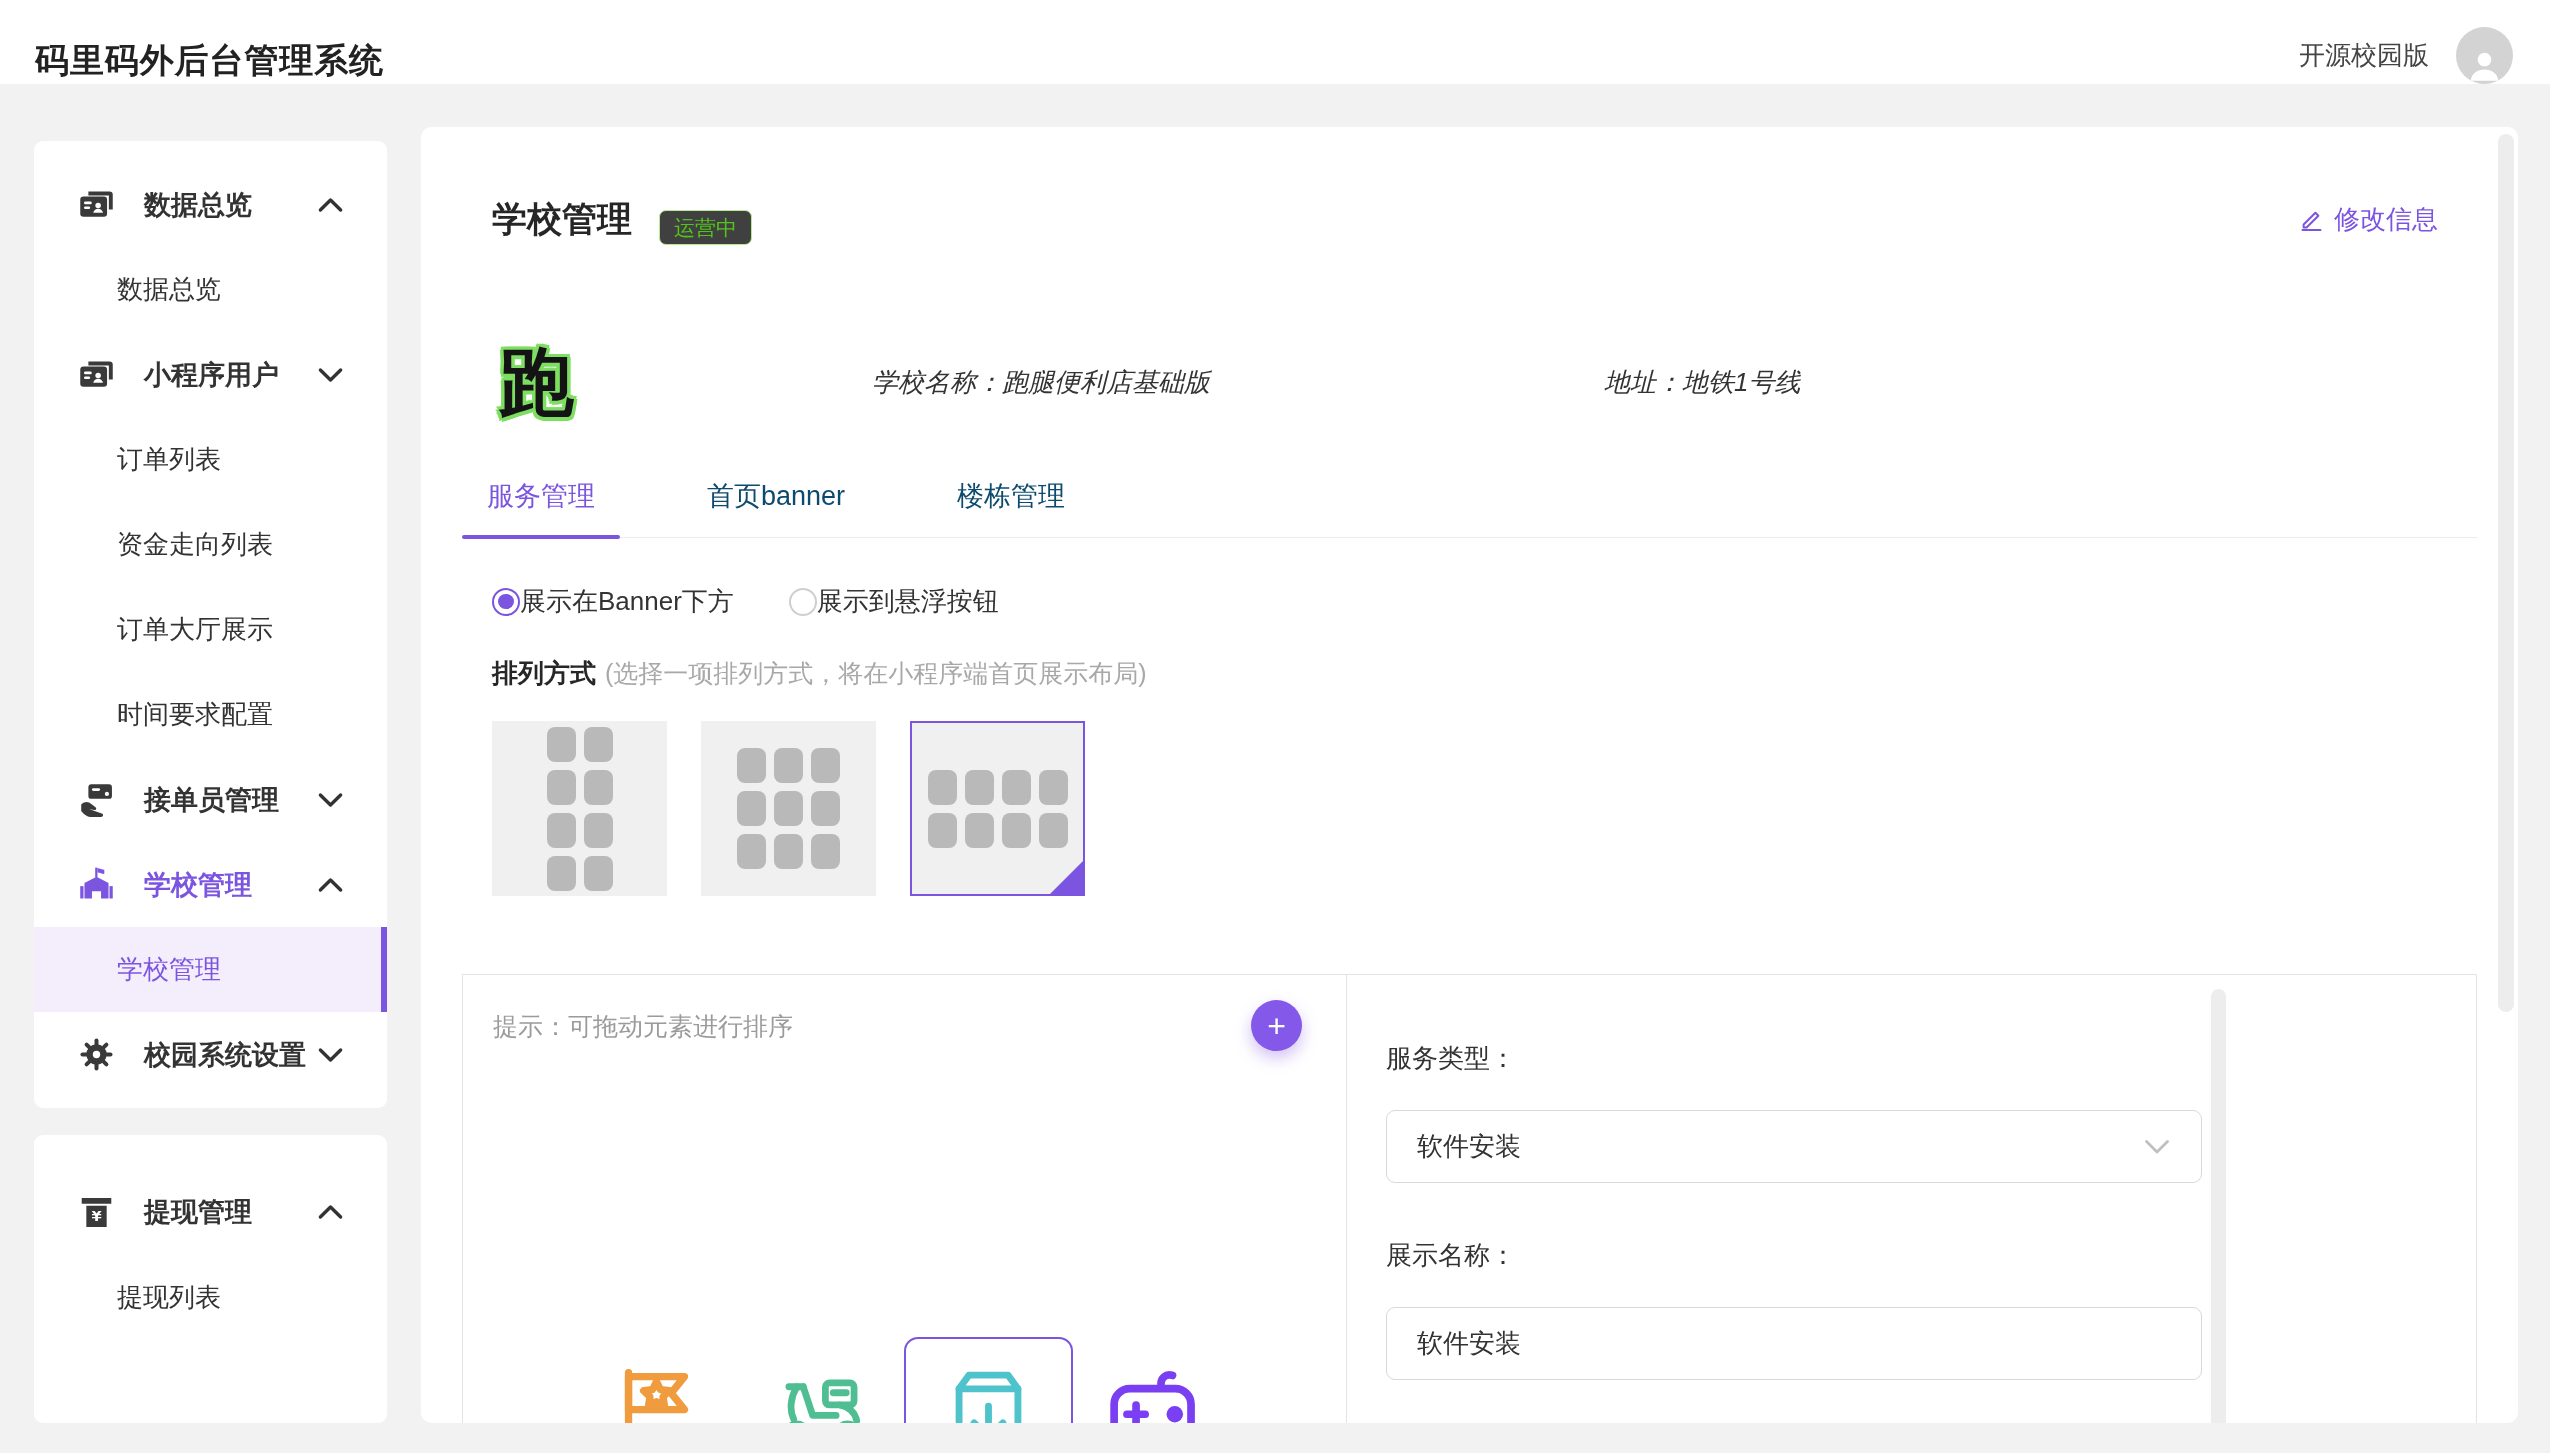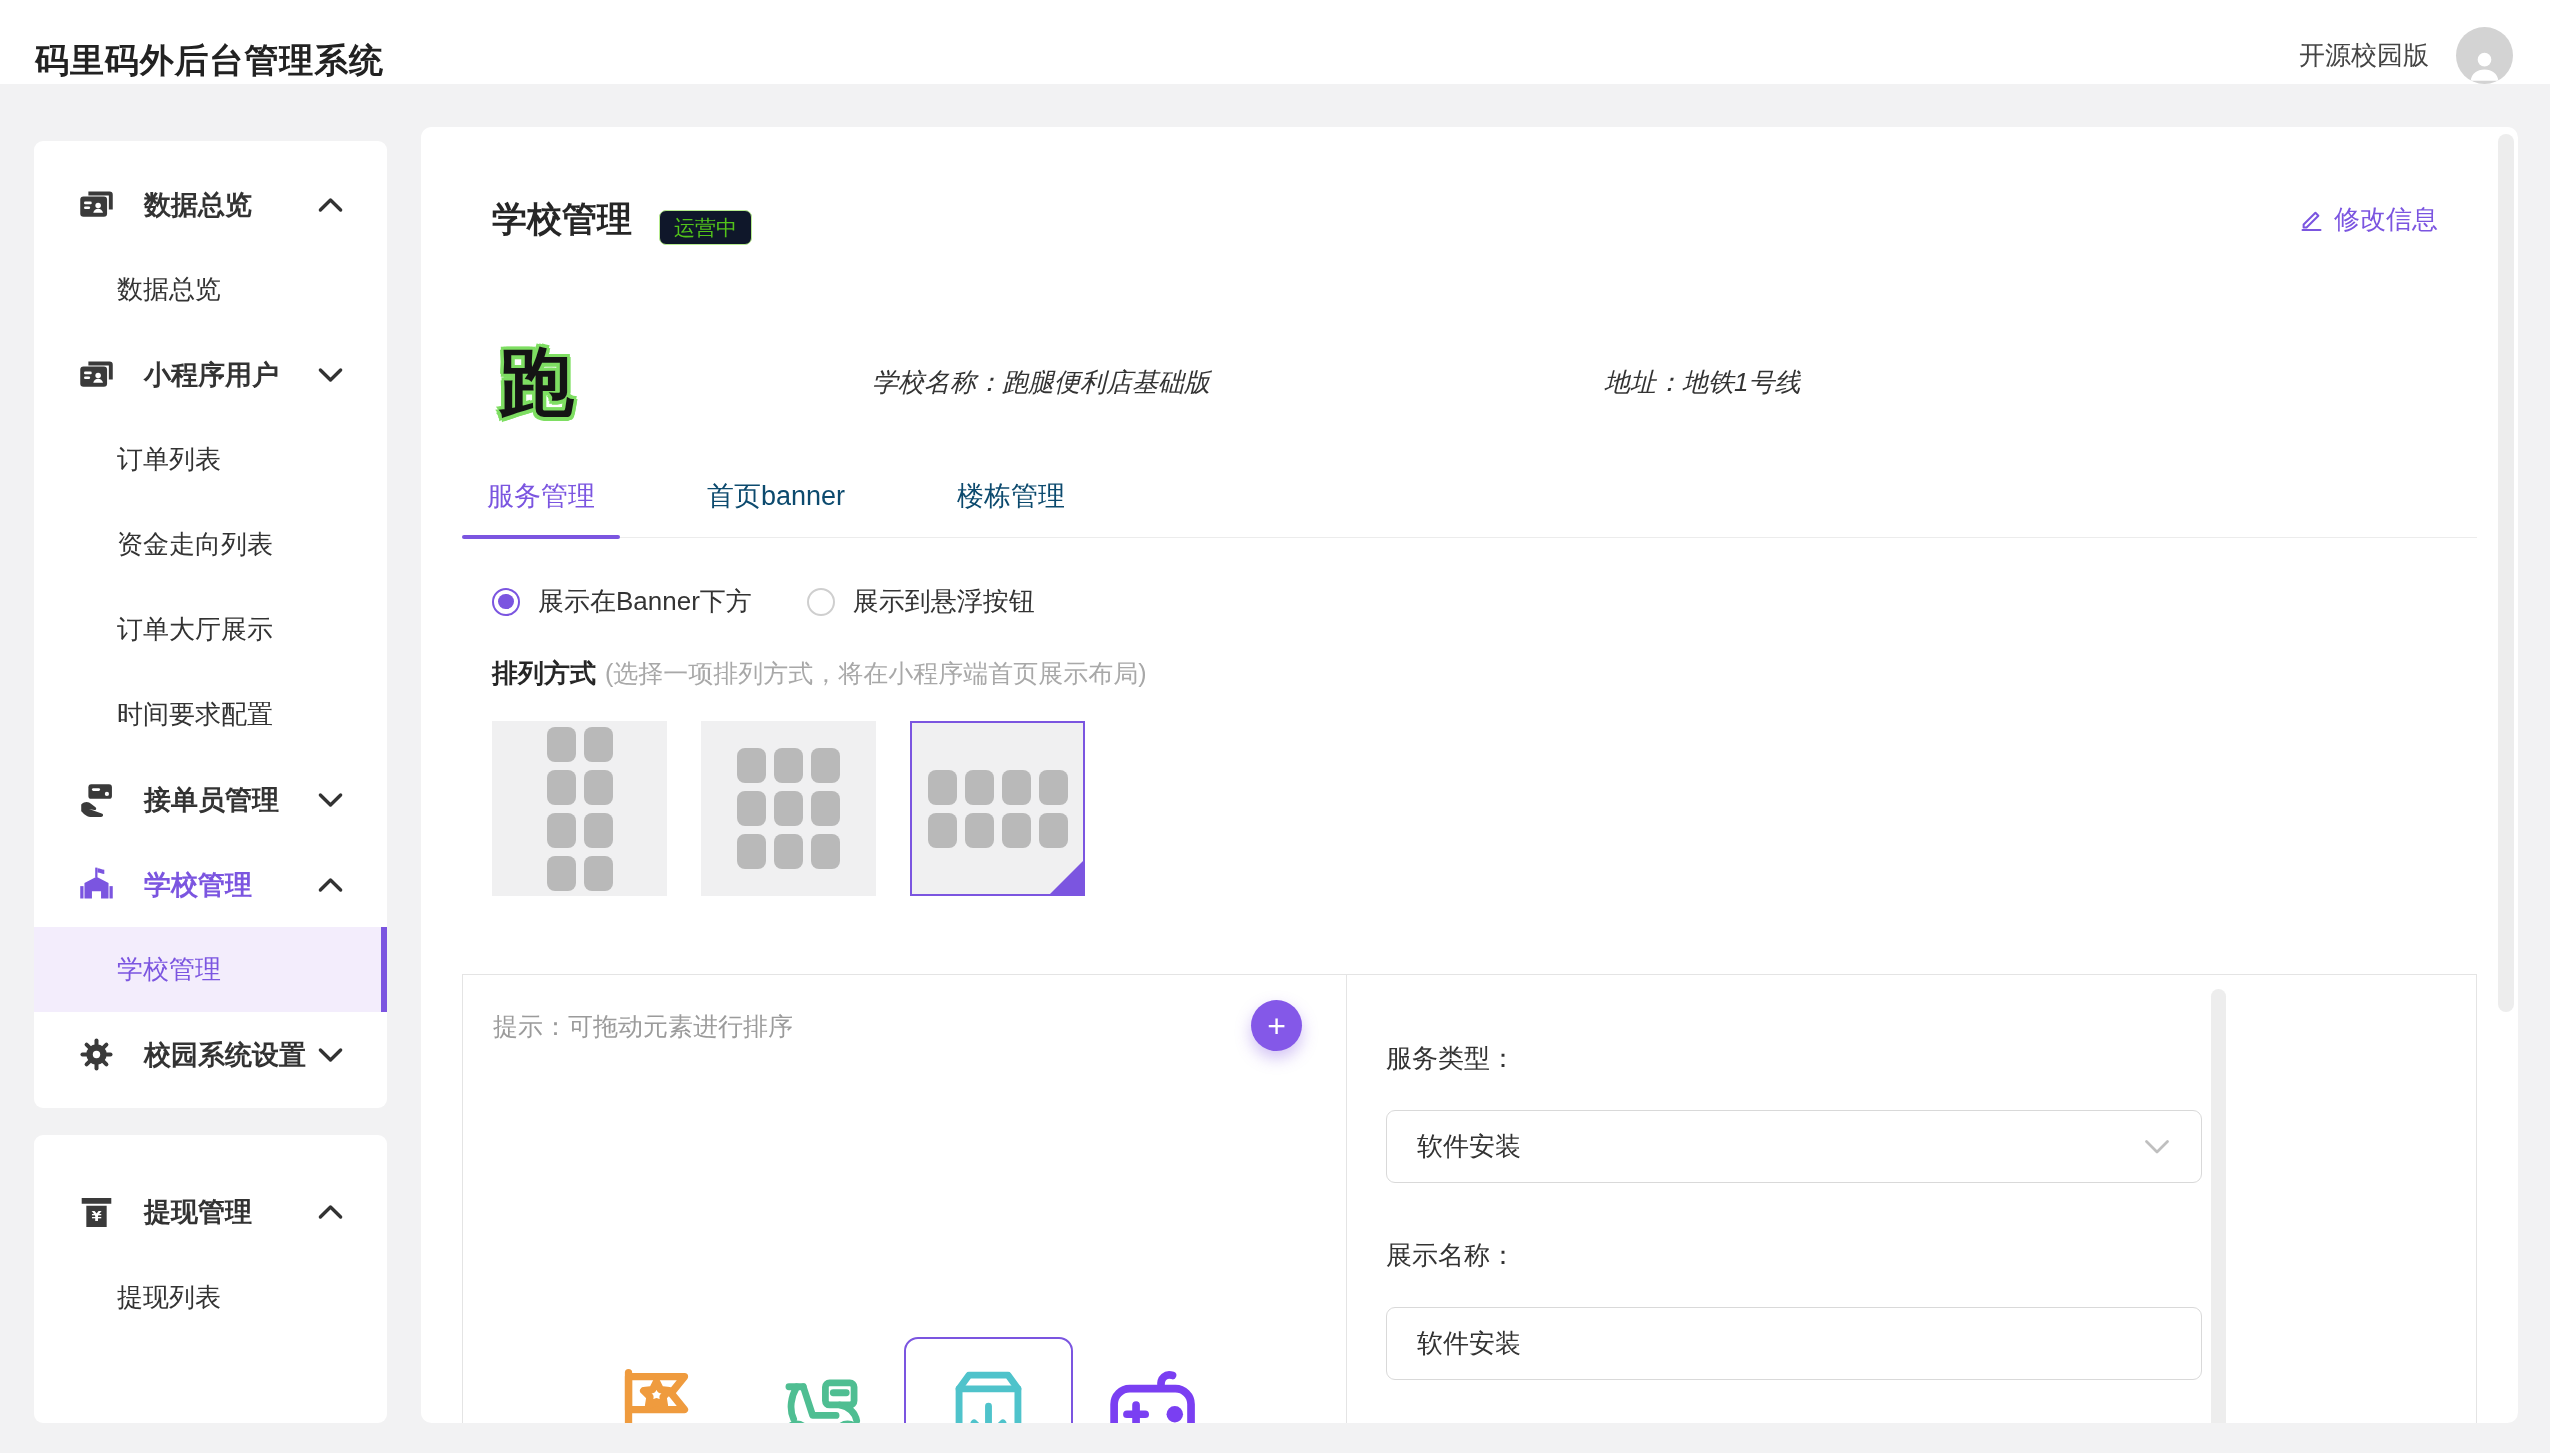"运营中" .badge { background: #0f172a -> #404040 }
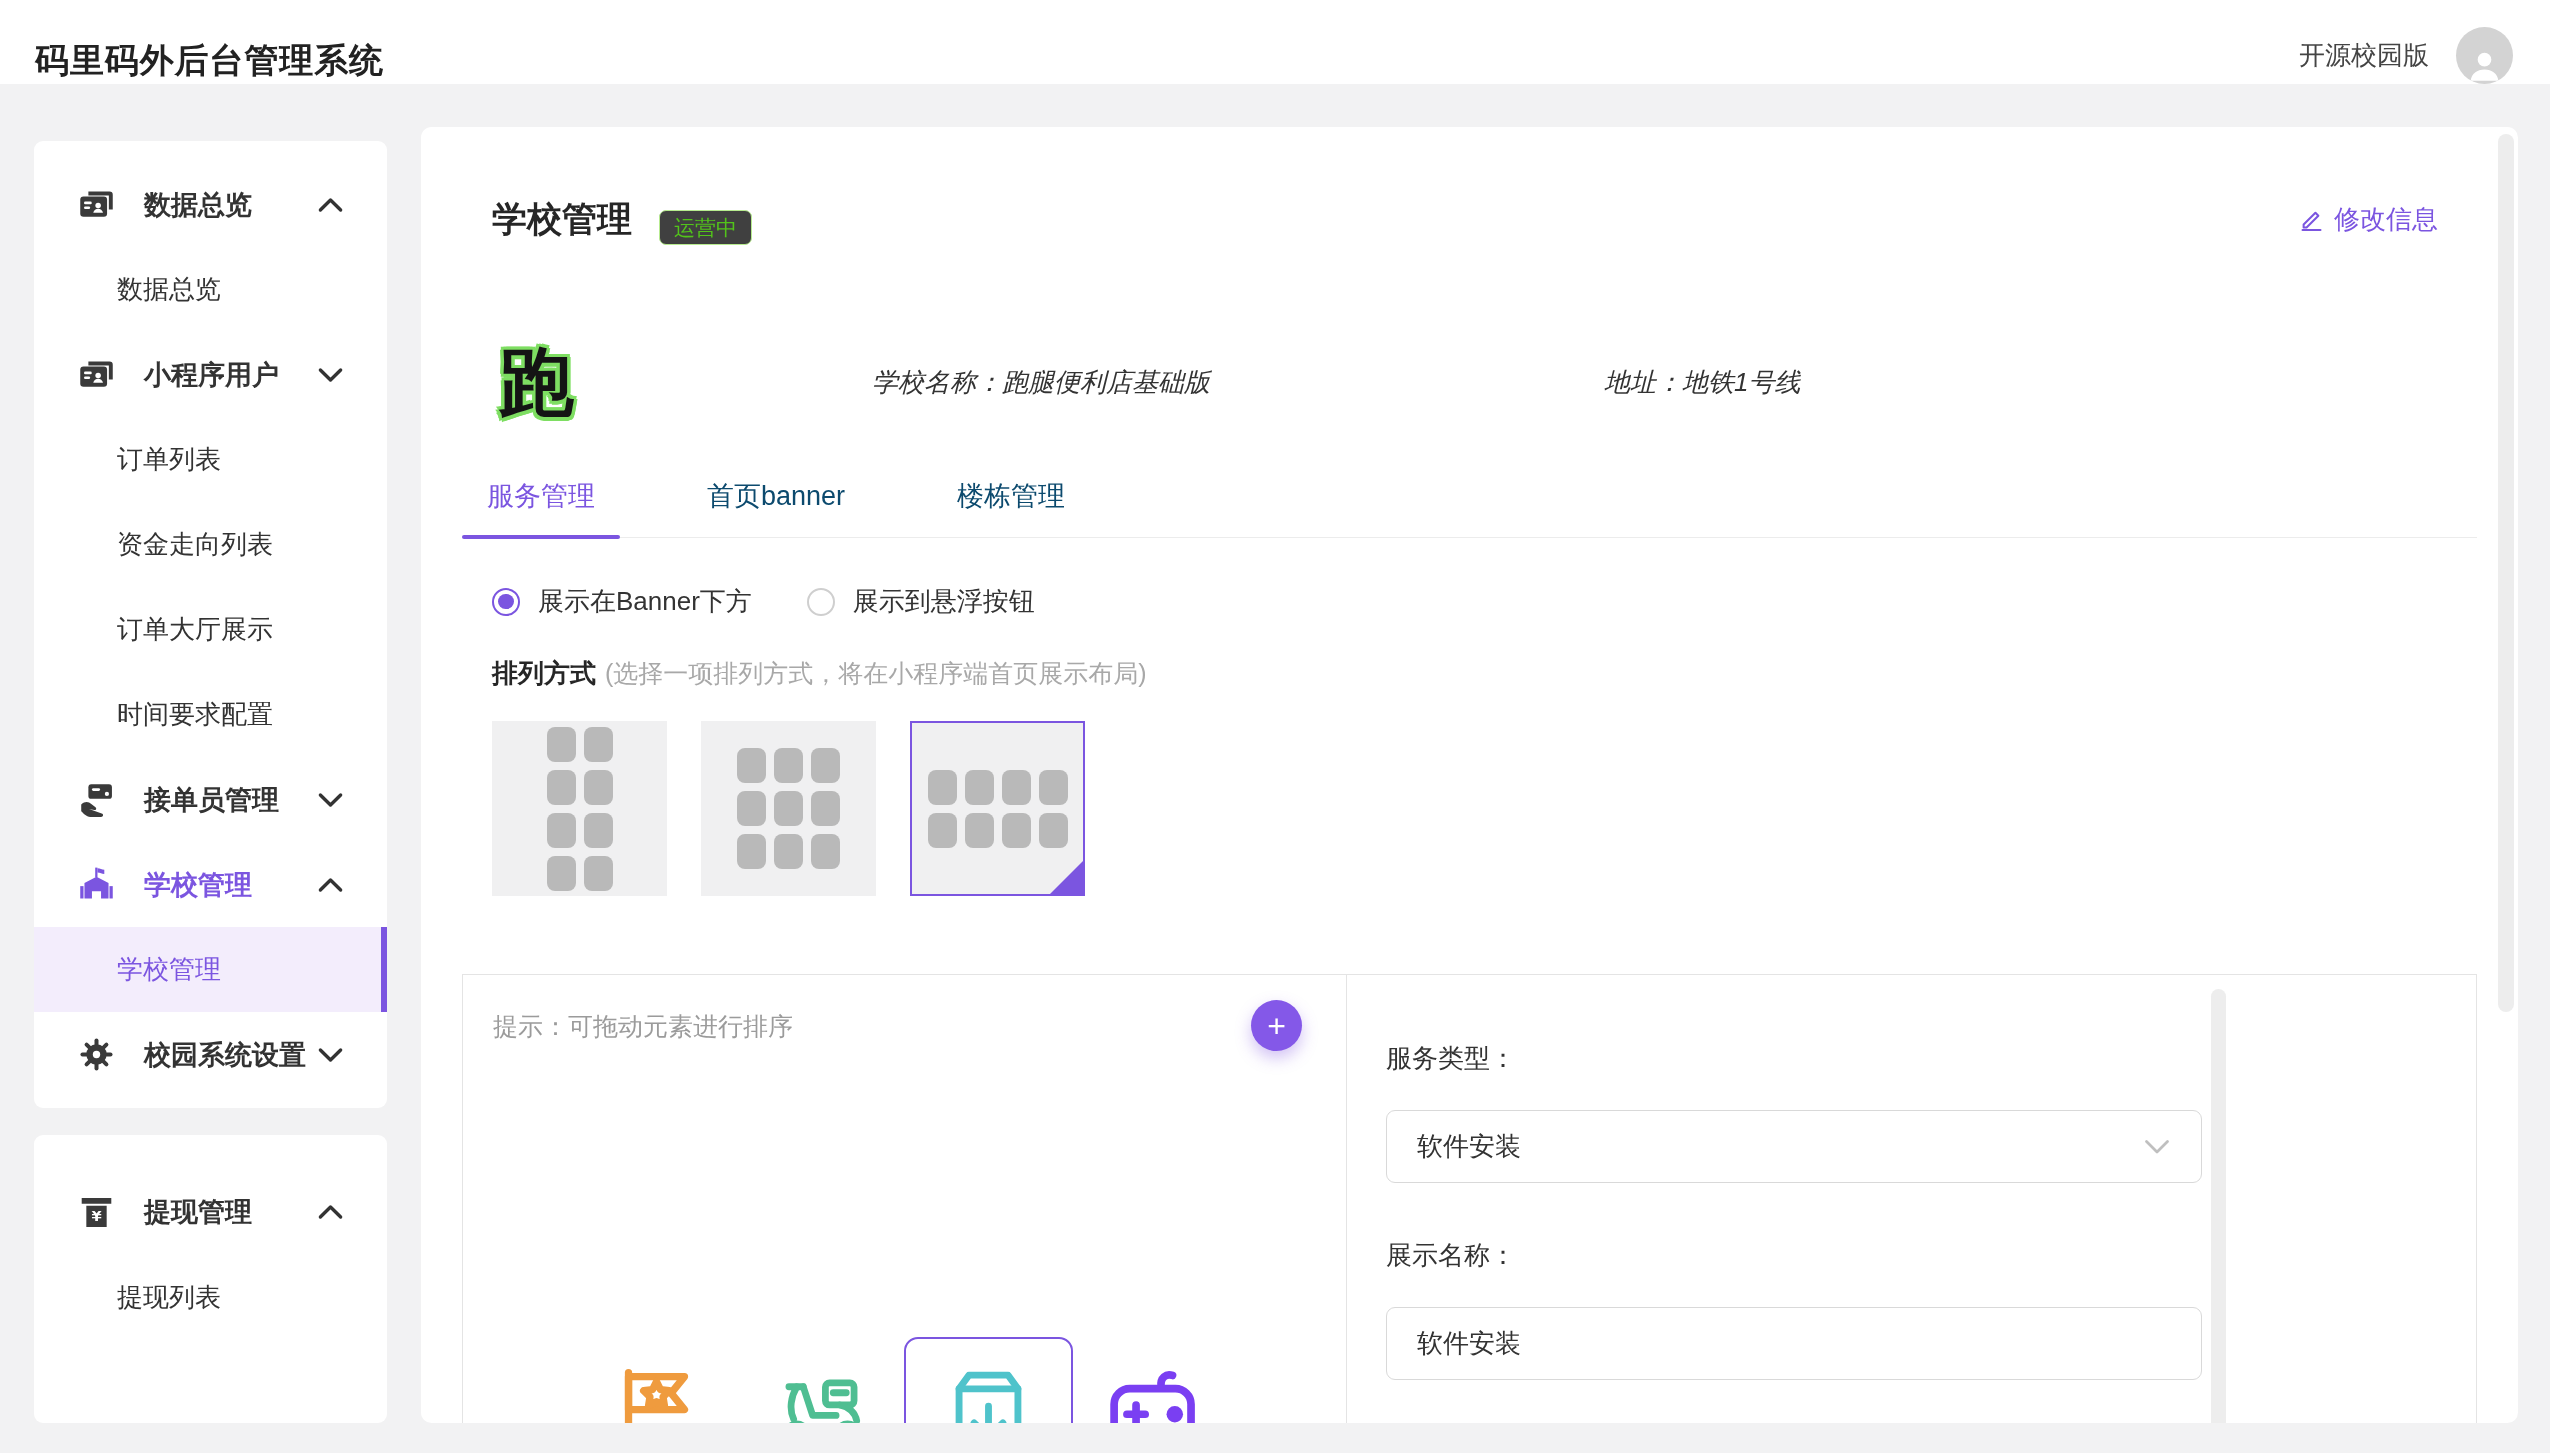"展示在Banner下方" .radio { gap: 18px -> none }
